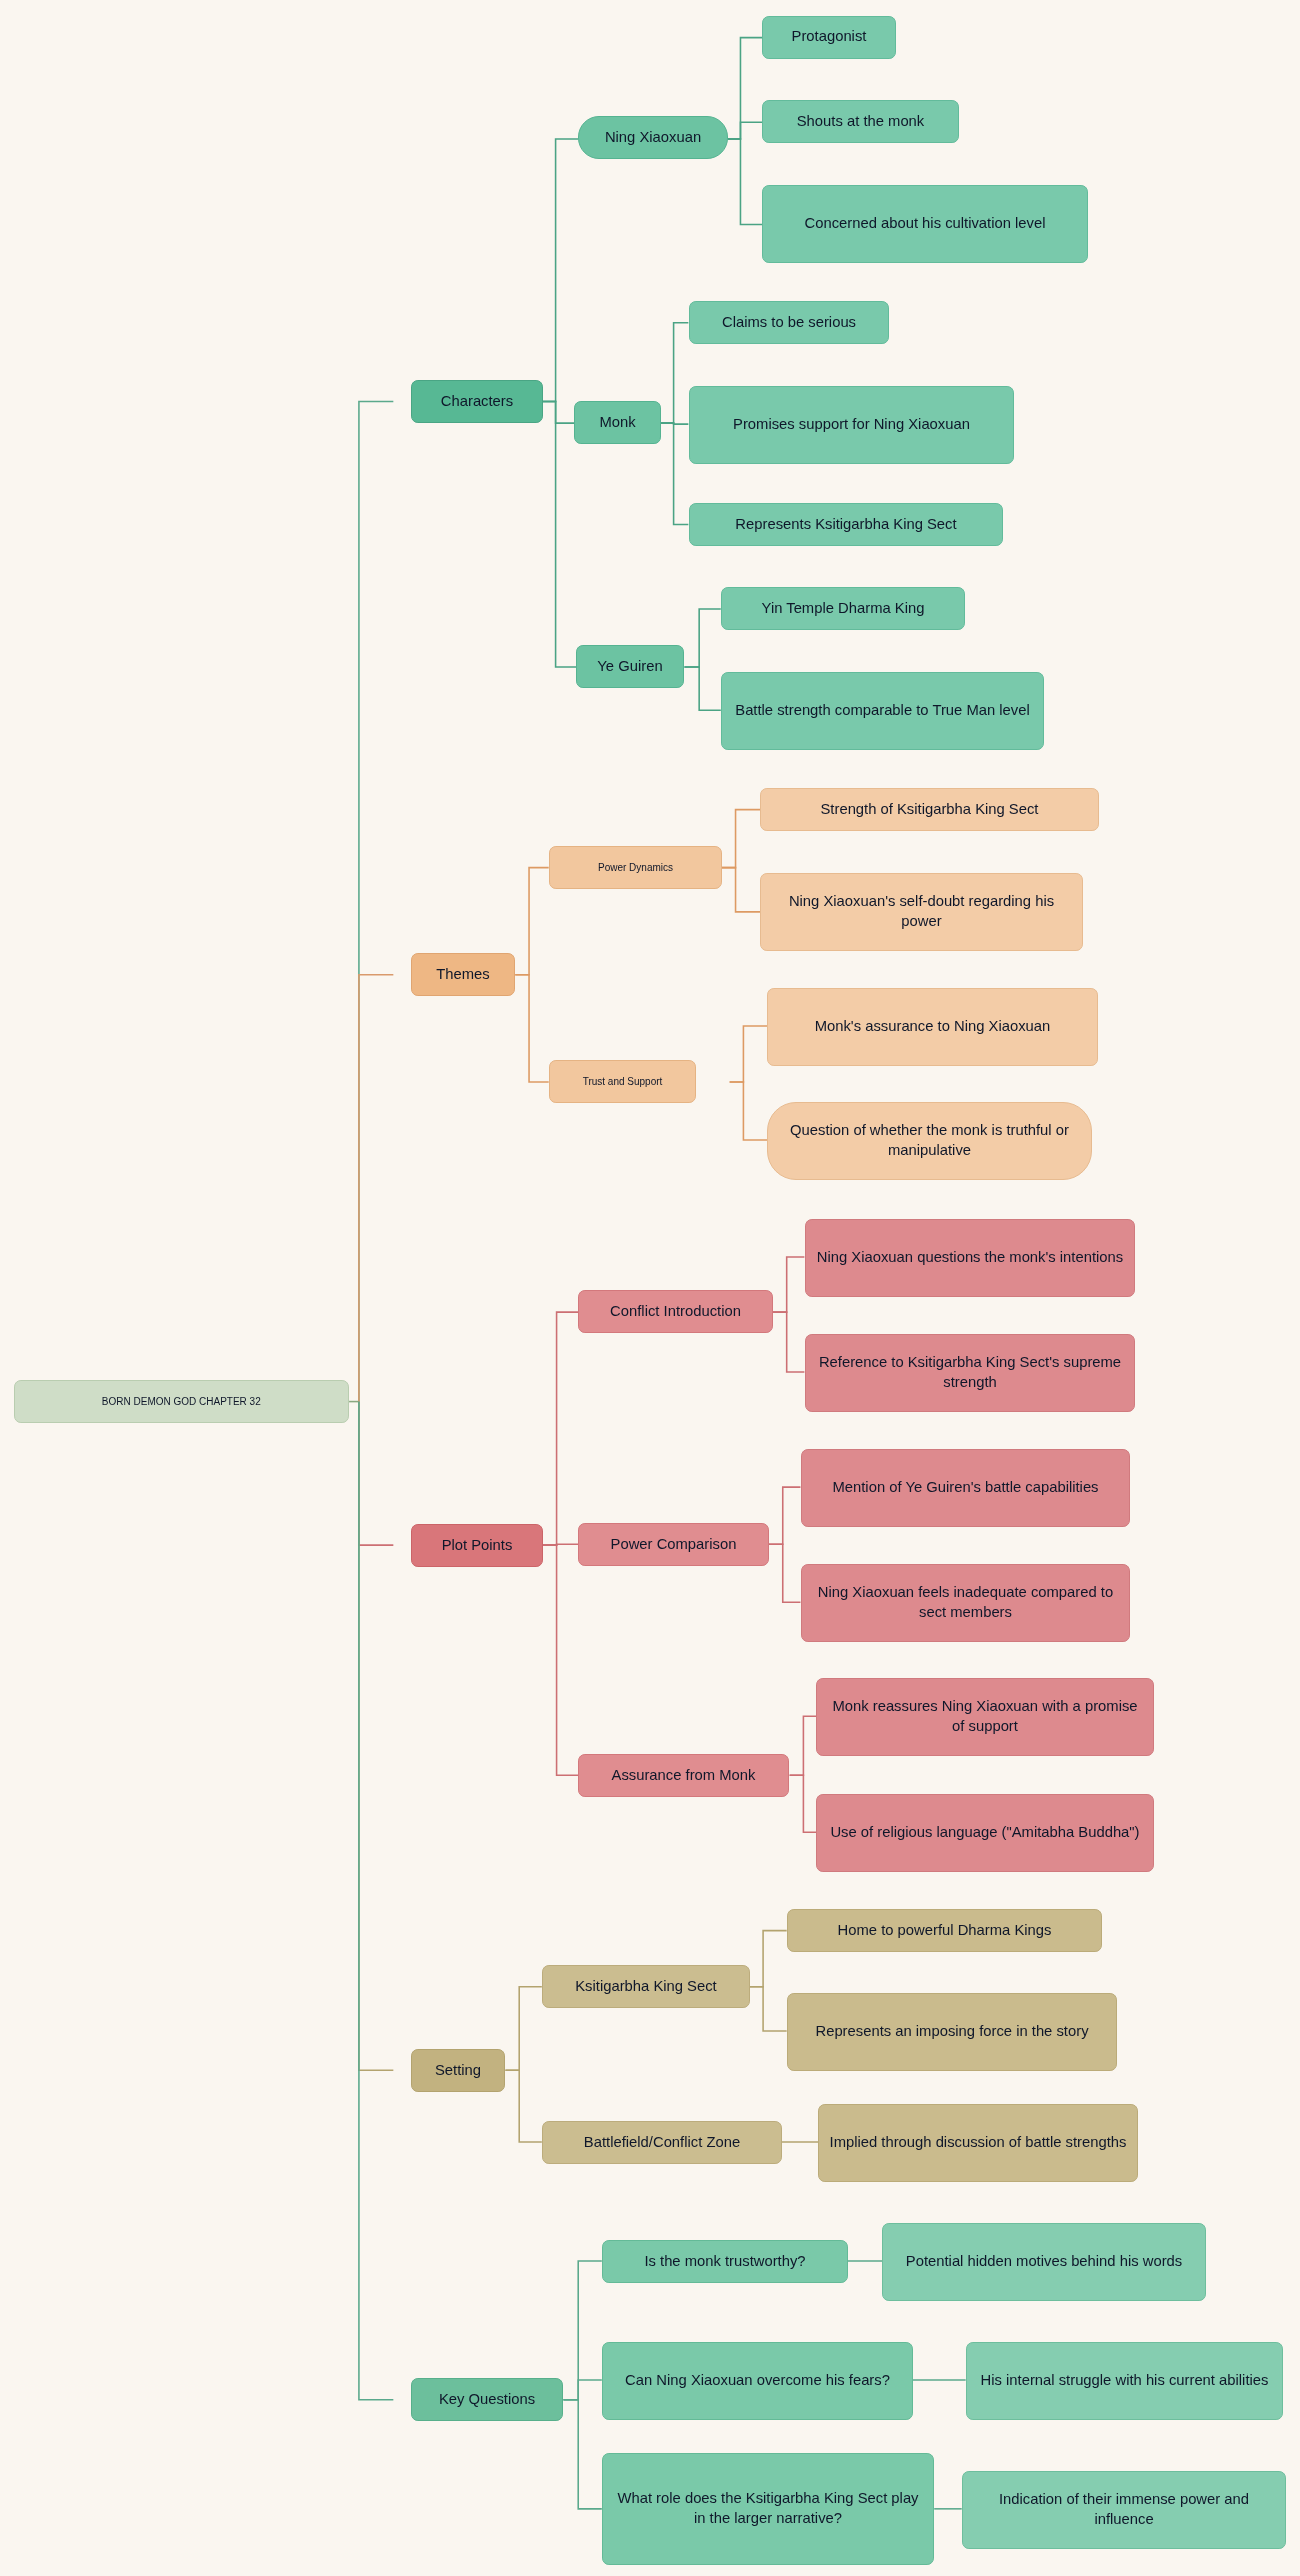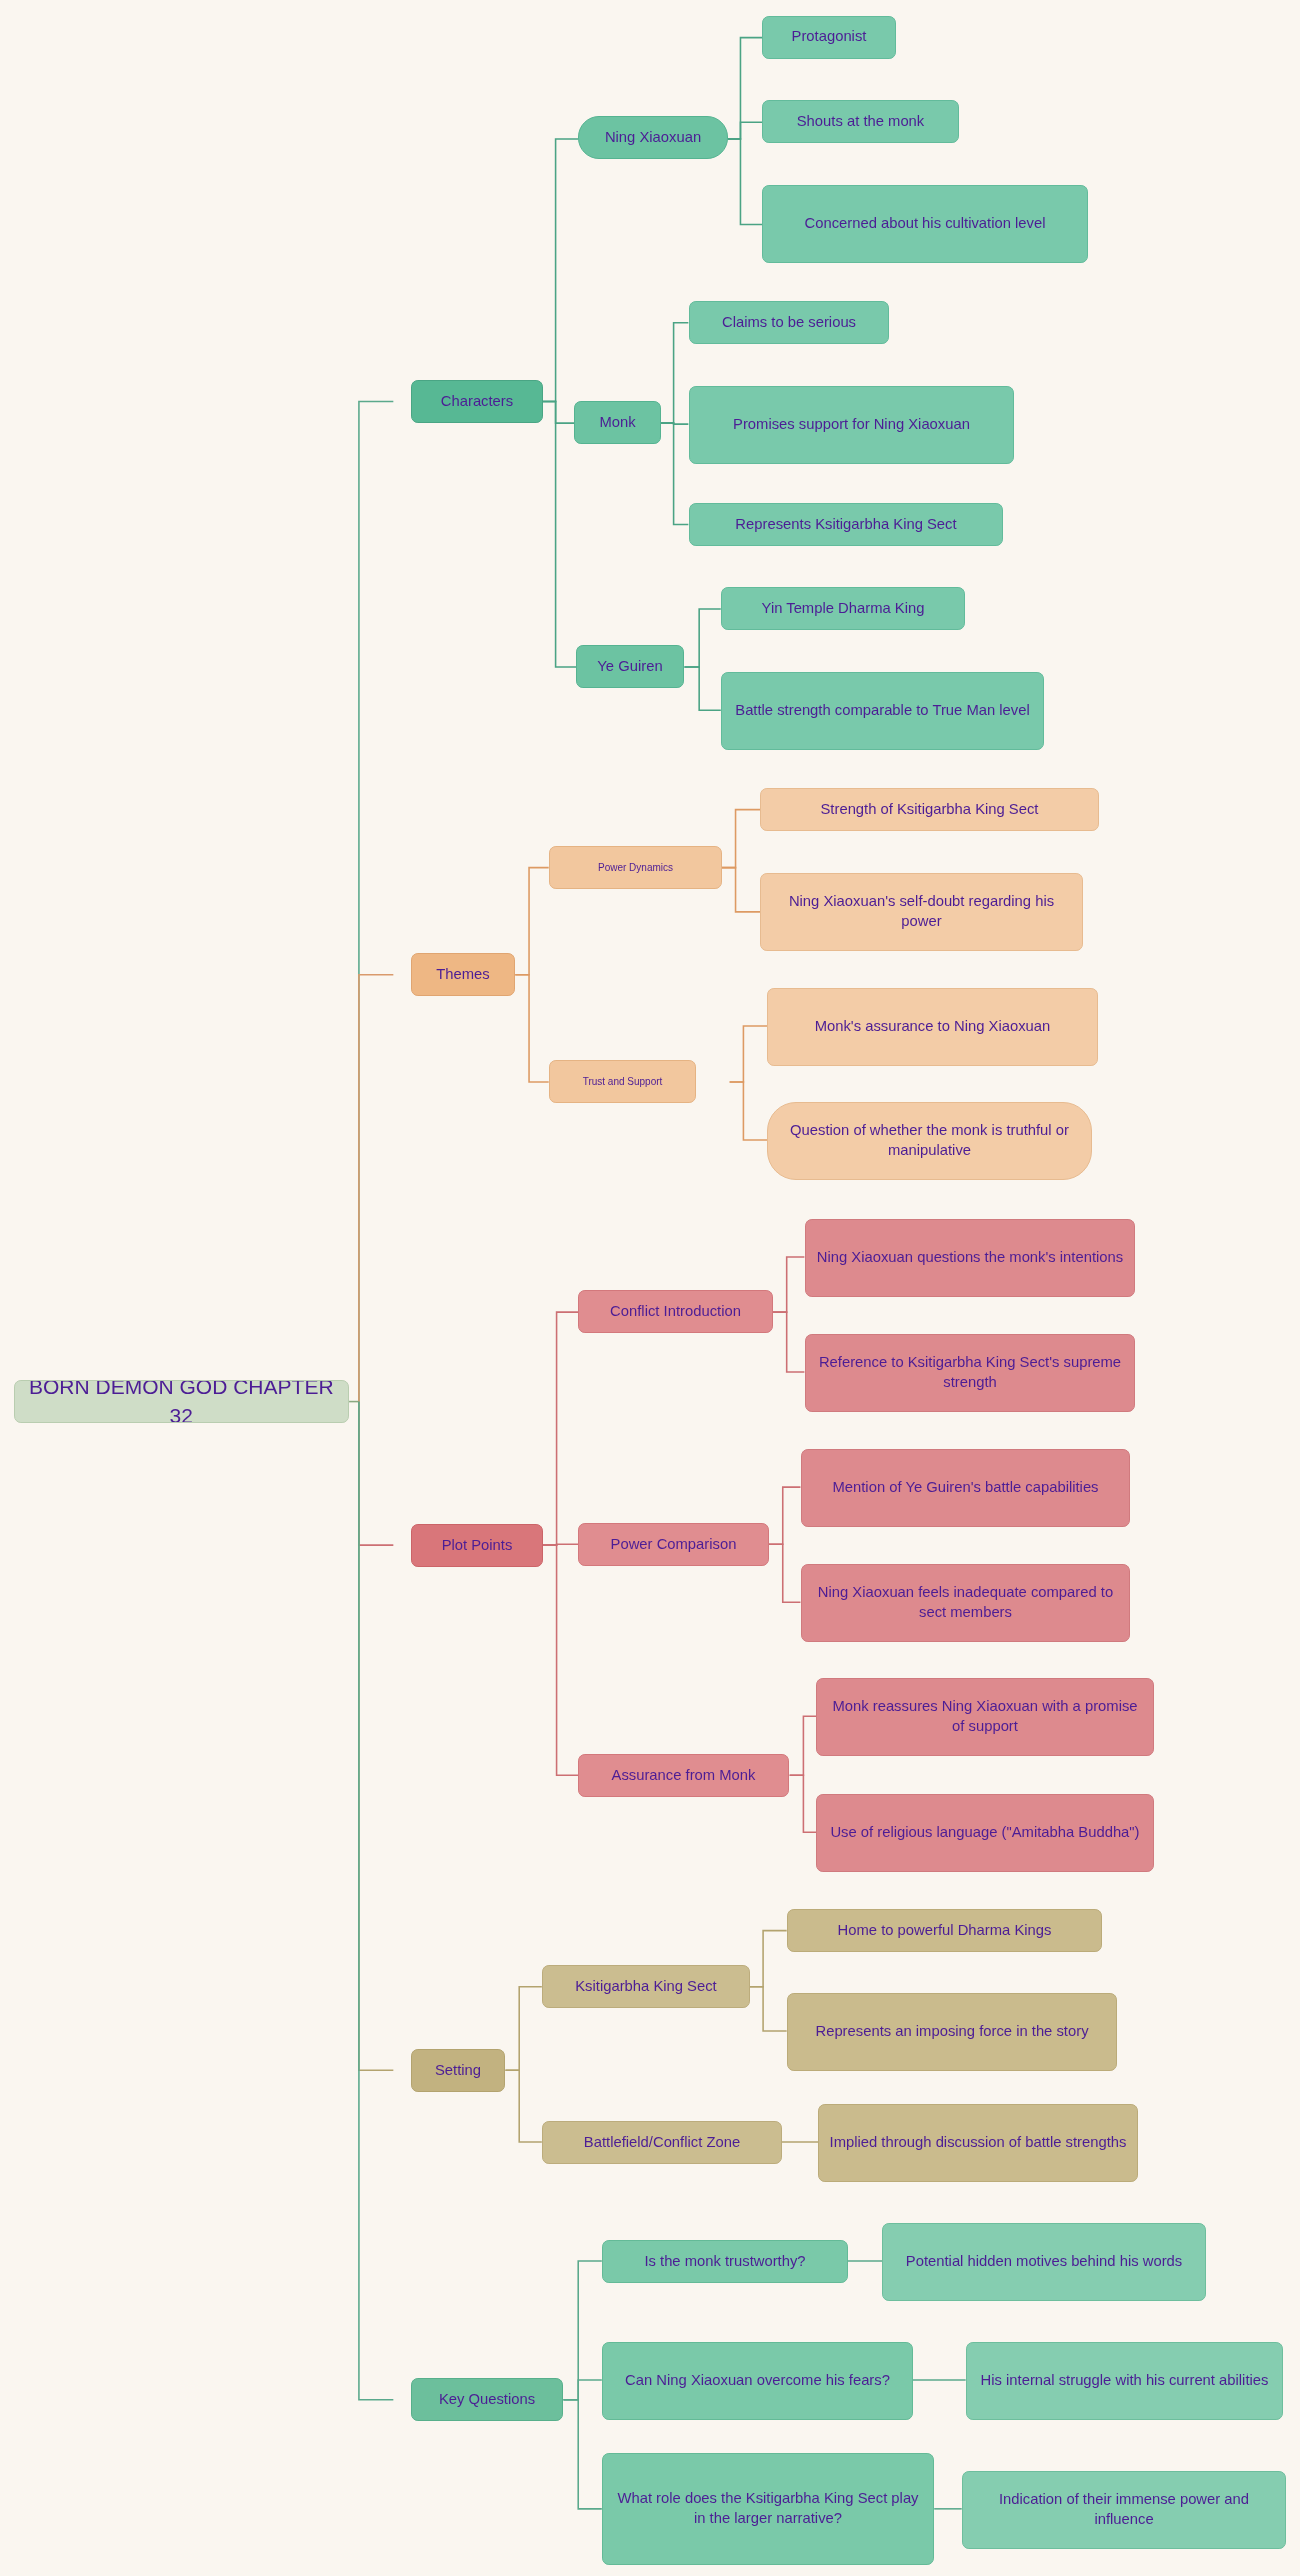"Protagonist" .node { color: #4c1d95 -> #0f172a }
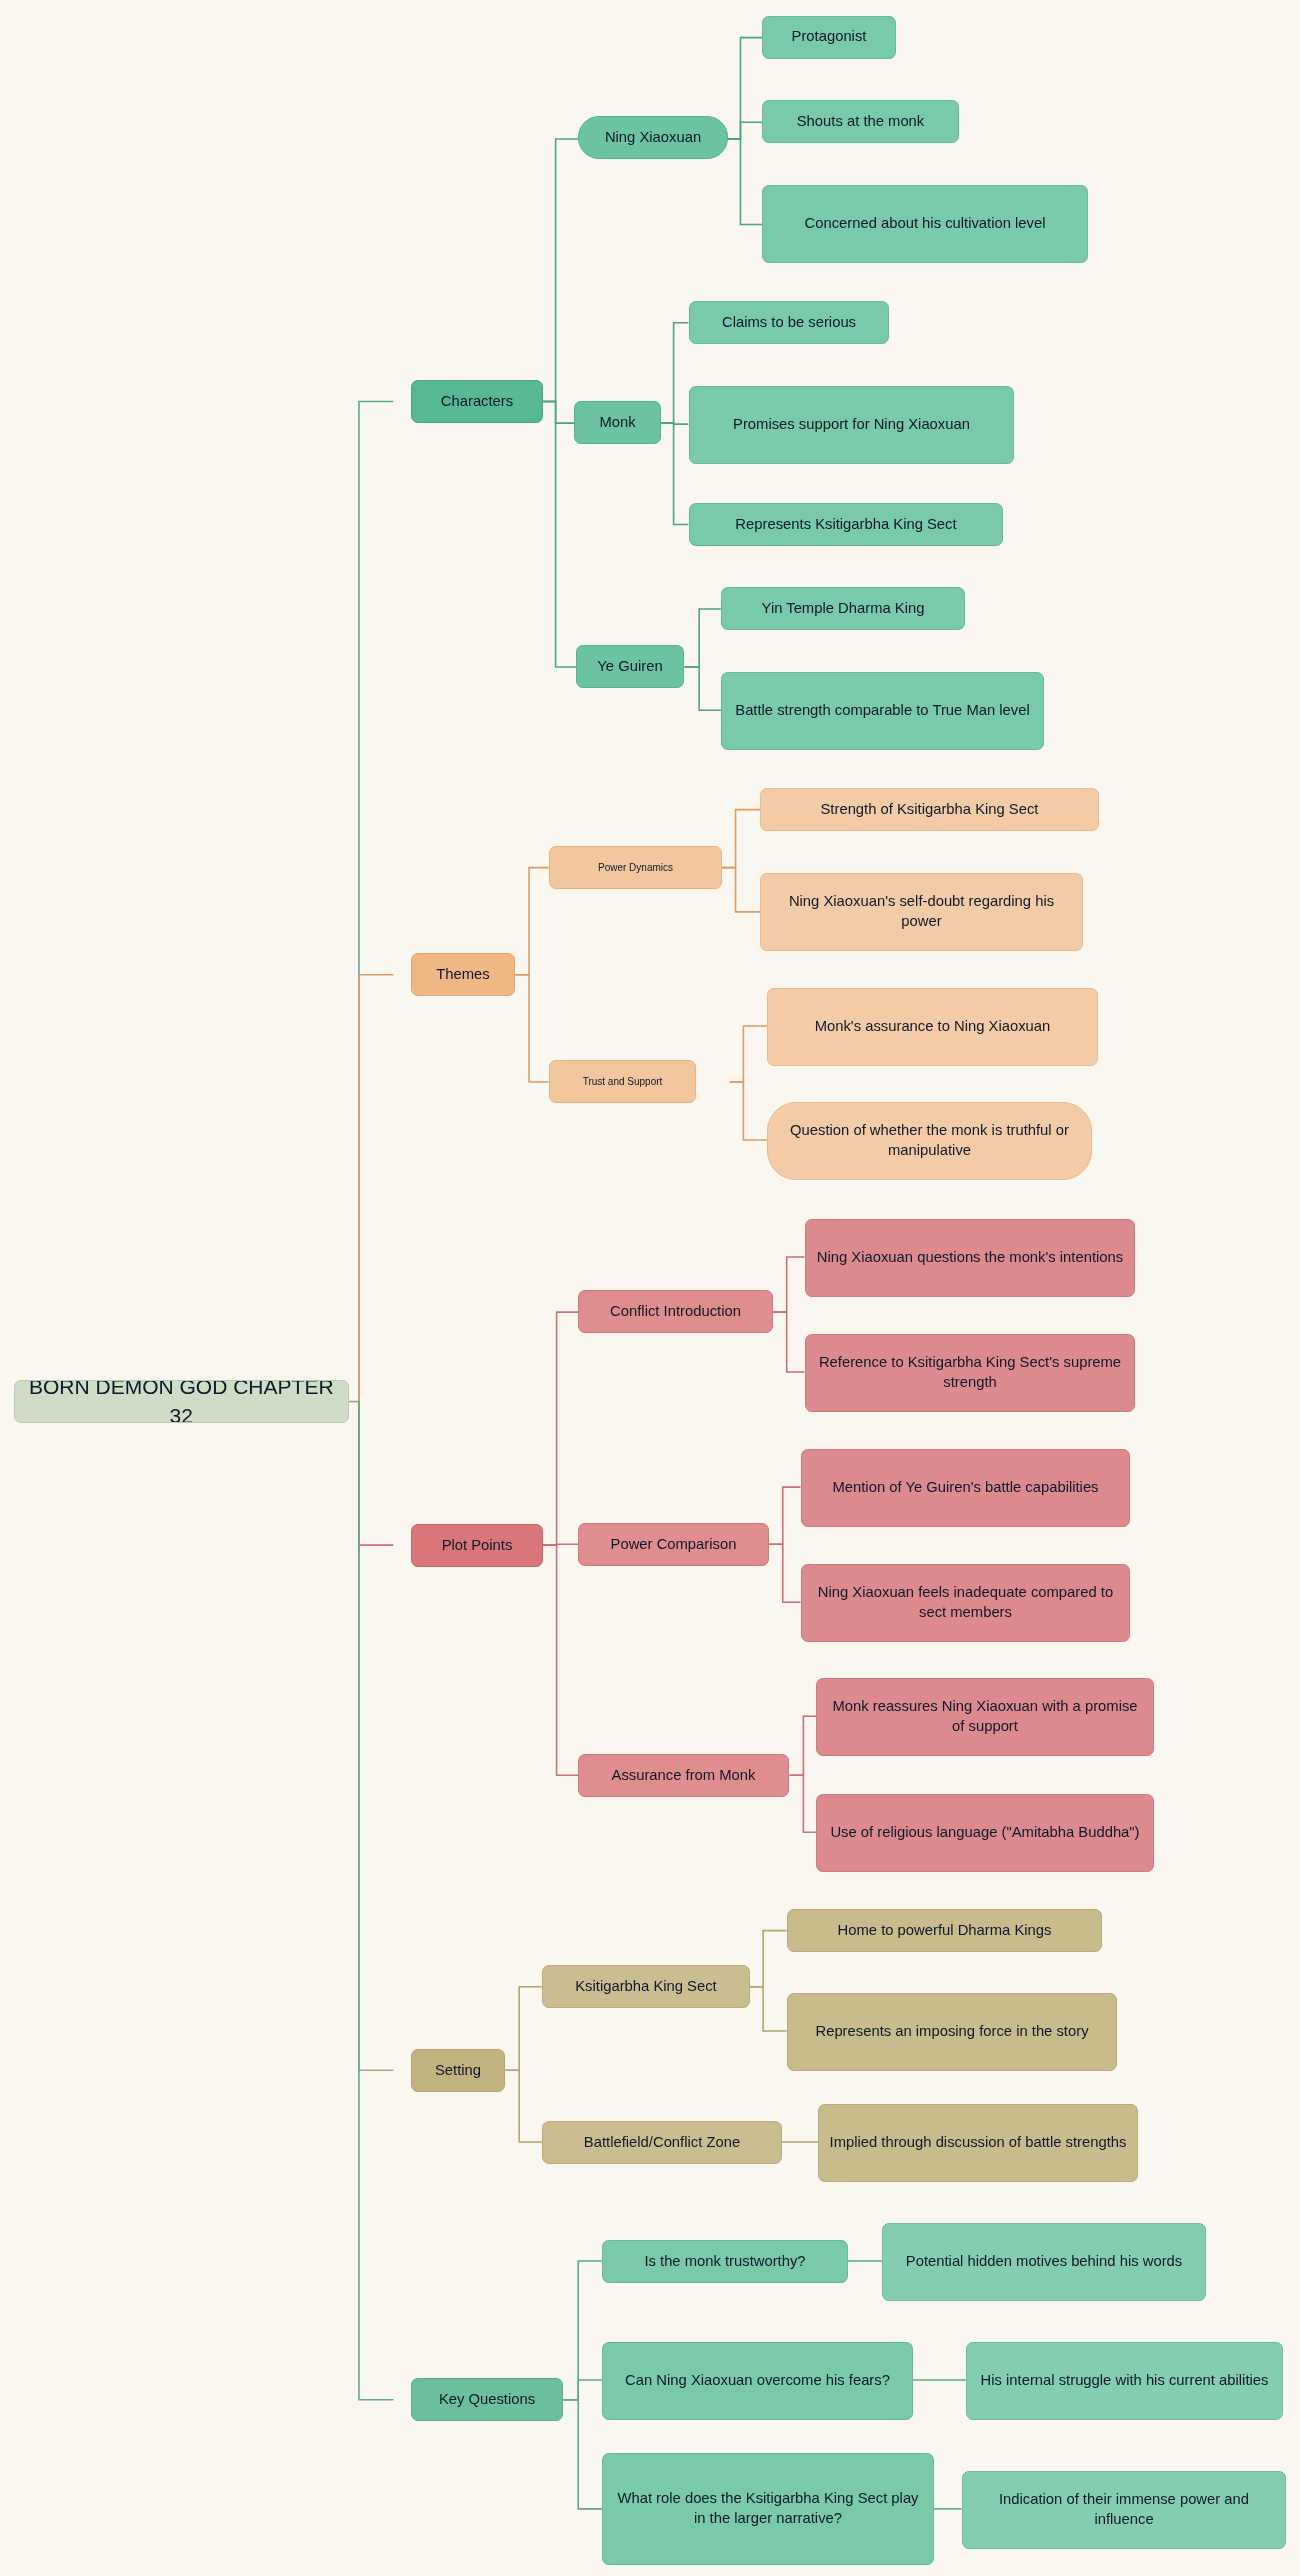"BORN DEMON GOD CHAPTER 32" .n-root { font-size: 21px -> 10px }
